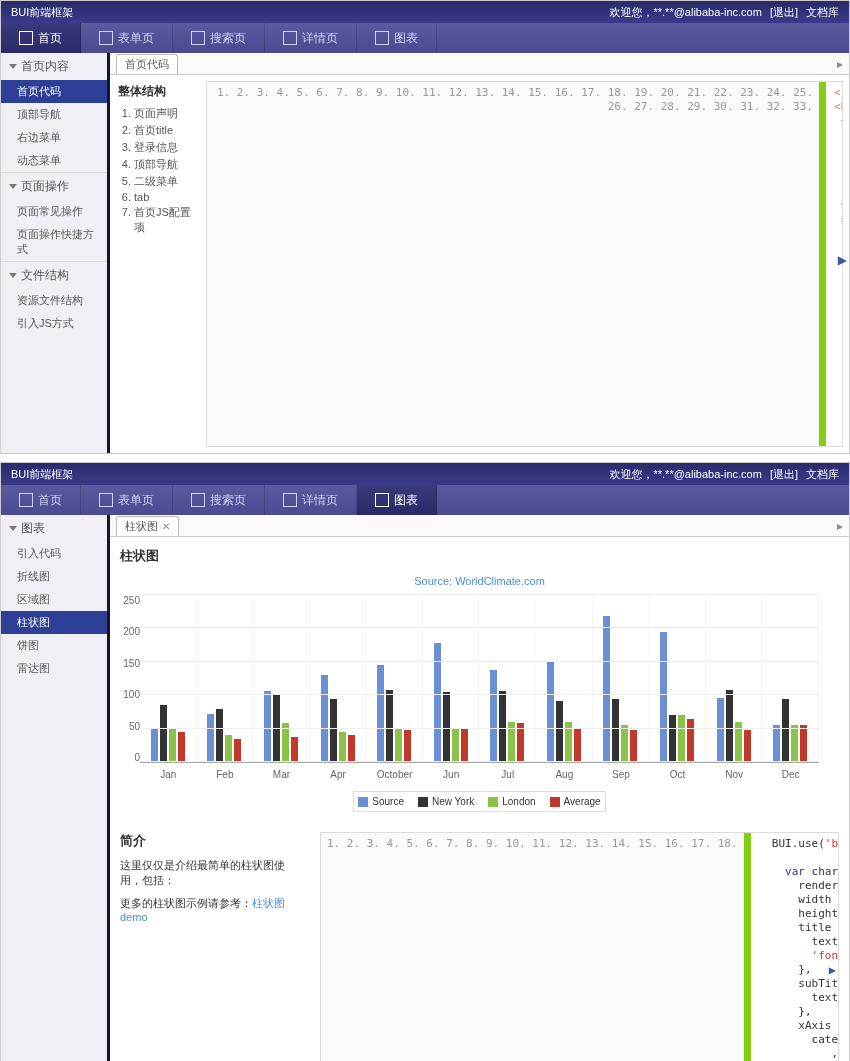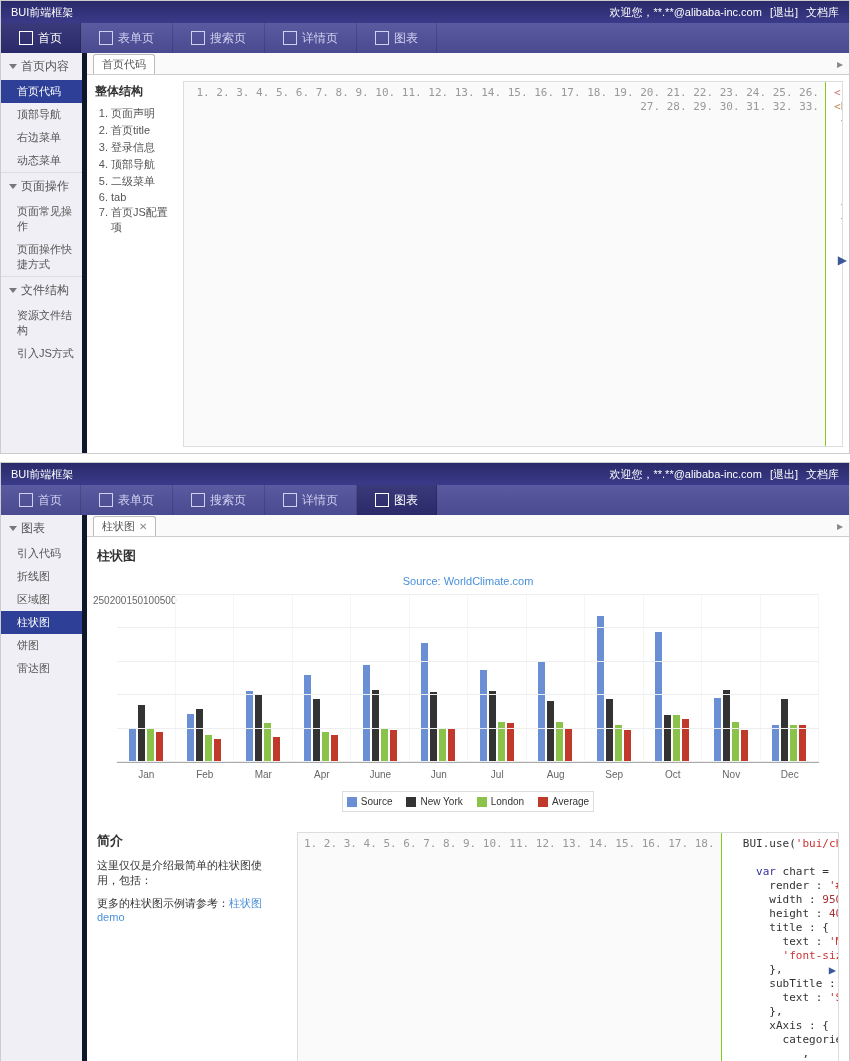"首页内容" .sidebar { border-right: 5px solid #0f172a -> 3px solid #0f172a; width: 86px -> 109px }
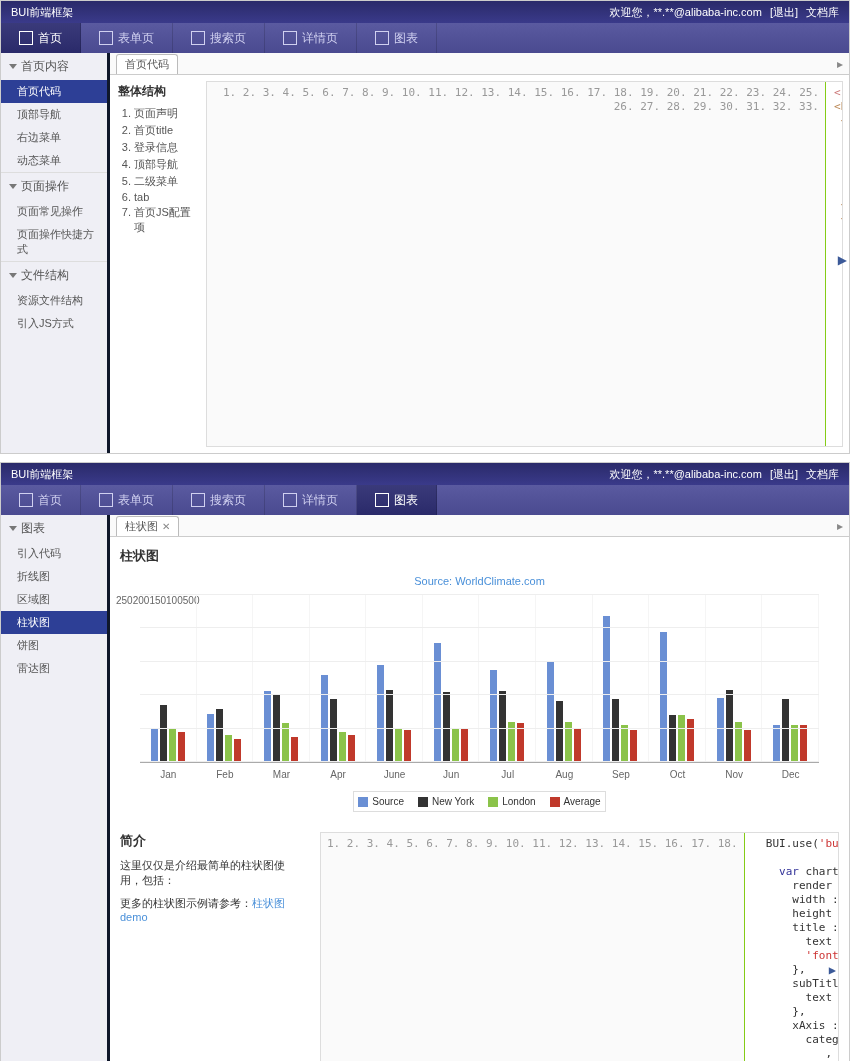"1. 2. 3. 4. 5." .gutter { border-right: 1px solid #84cc16 -> 7px solid #84cc16 }
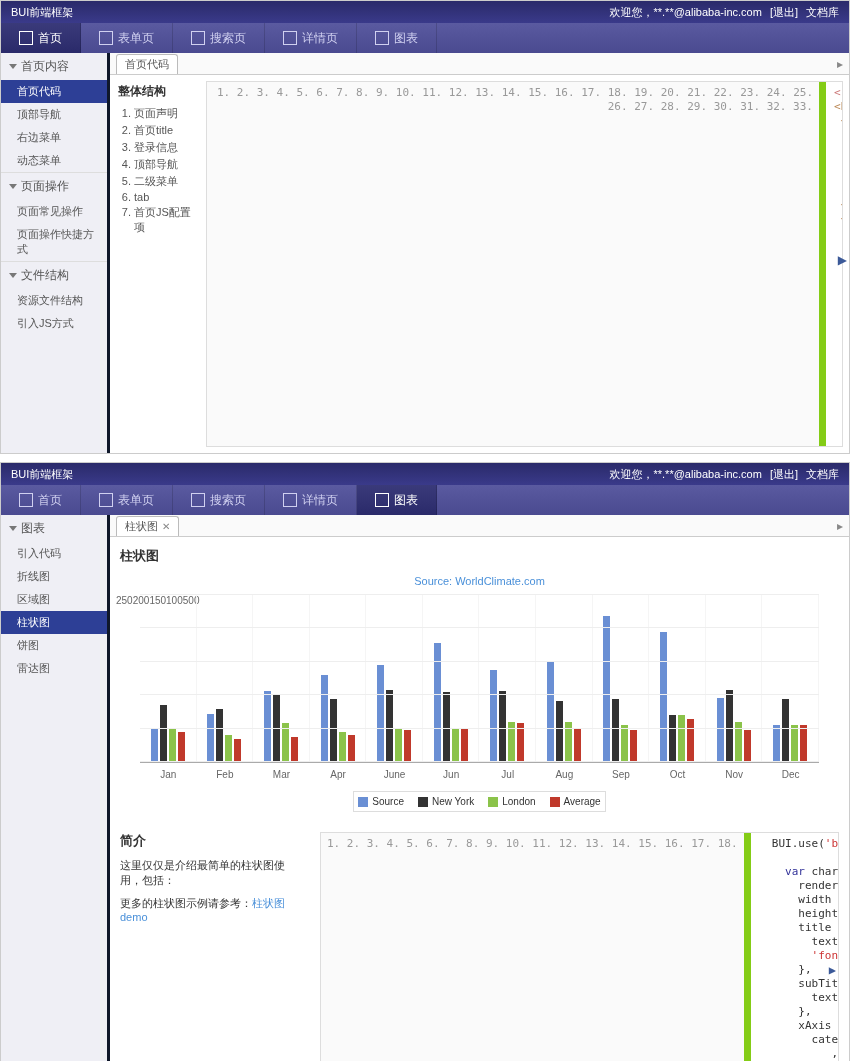"250" .ylabels { flex-direction: none -> column }
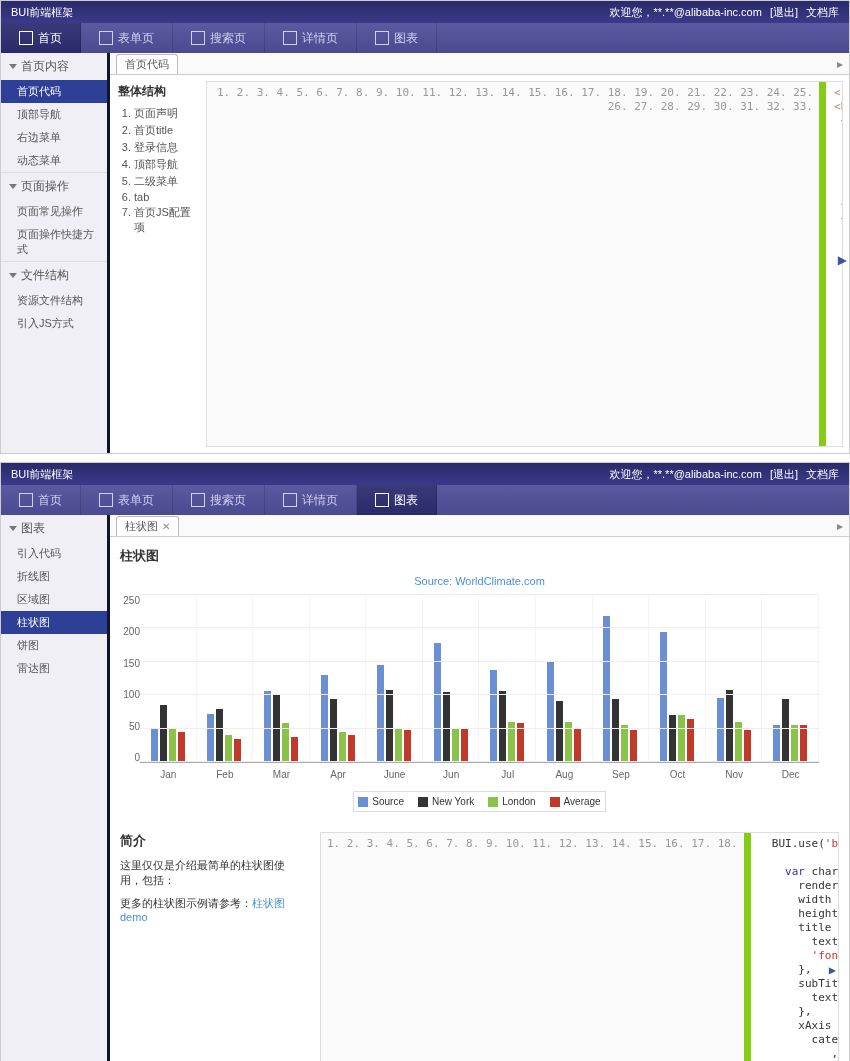"June" div.xlab { text: June -> October }
